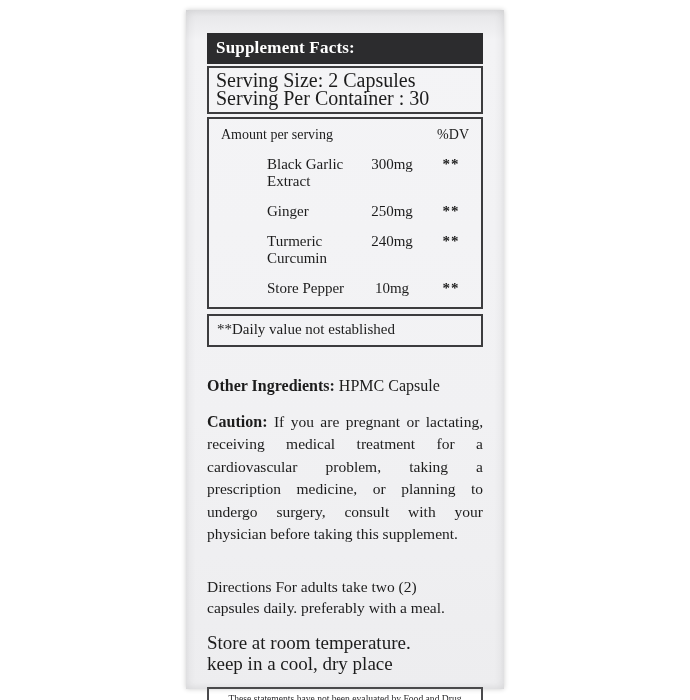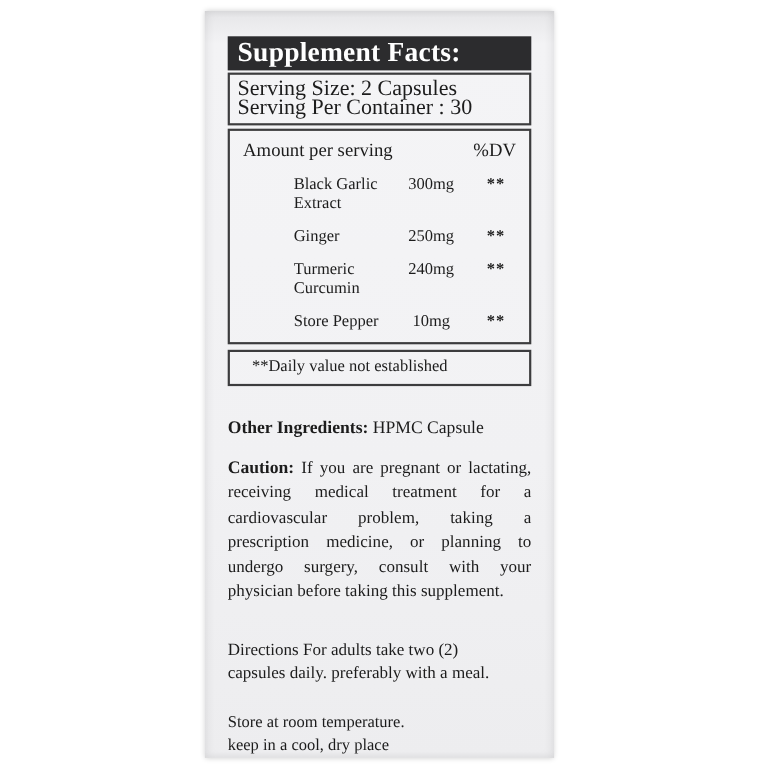"Supplement Facts:" .sf-title { font-size: 25px -> 17px }
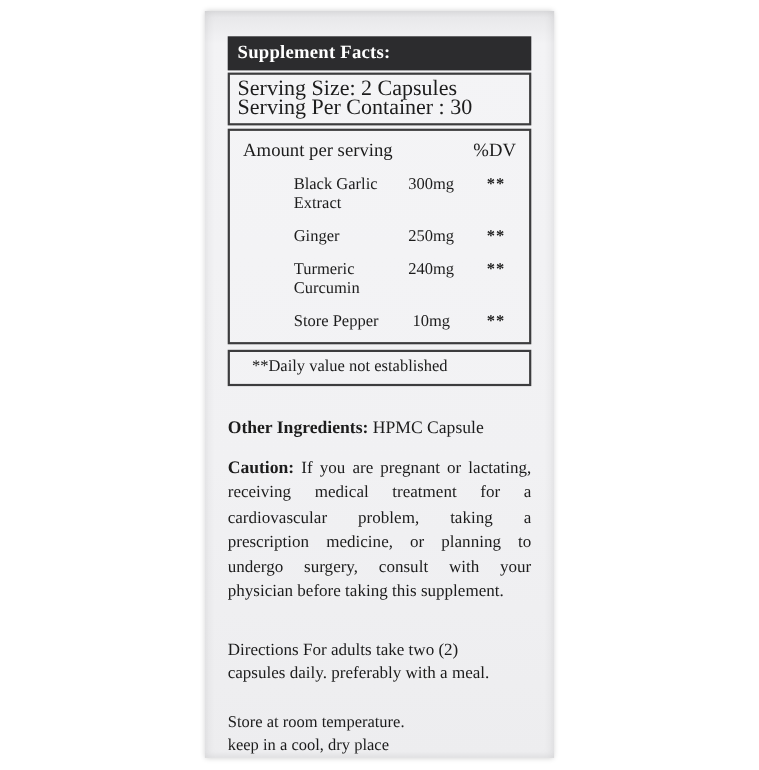"Amount per serving" .amount-header { font-size: 17px -> 14px }
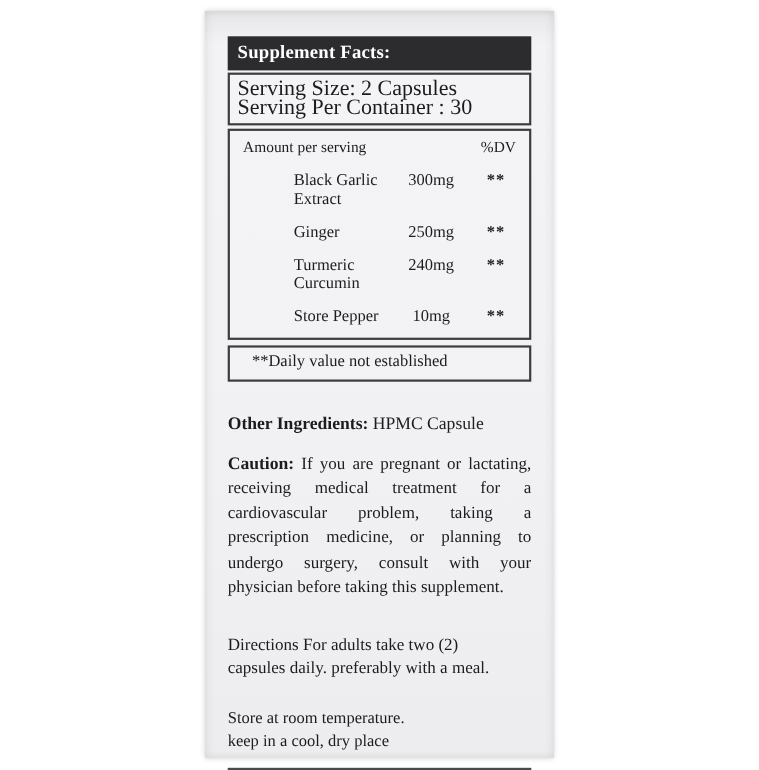"**Daily value not established" .daily-box { padding: 5px 8px 7px 20px -> 5px 8px 7px 8px }
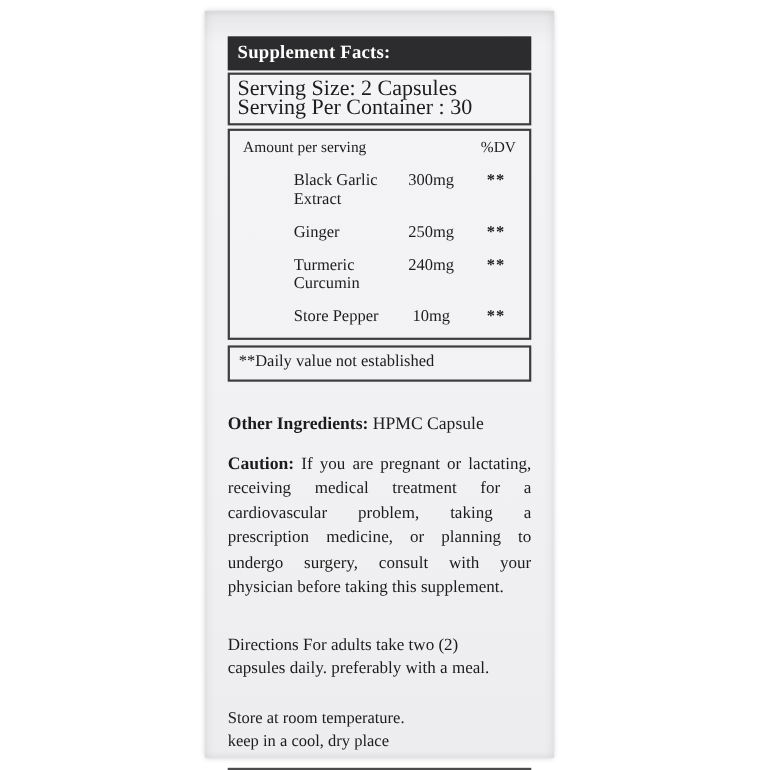"Store at room temperature." .storage { font-size: 15px -> 19px; margin-top: 25px -> 14px }
